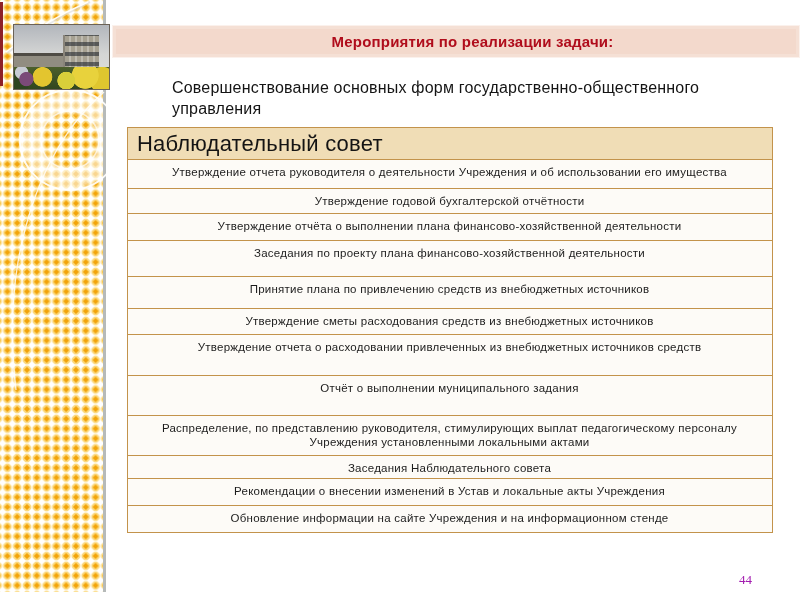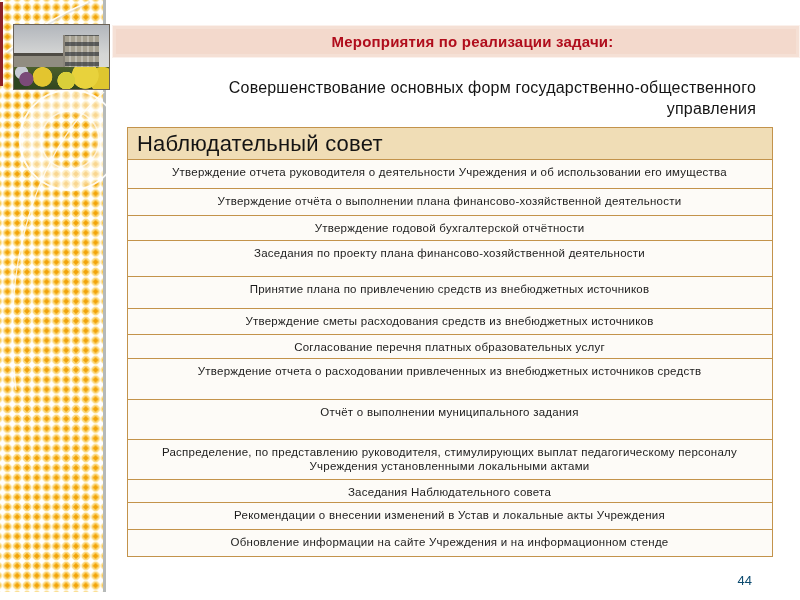"Совершенствование основных форм" .subtitle { left: 156px -> 172px; text-align: right -> left }
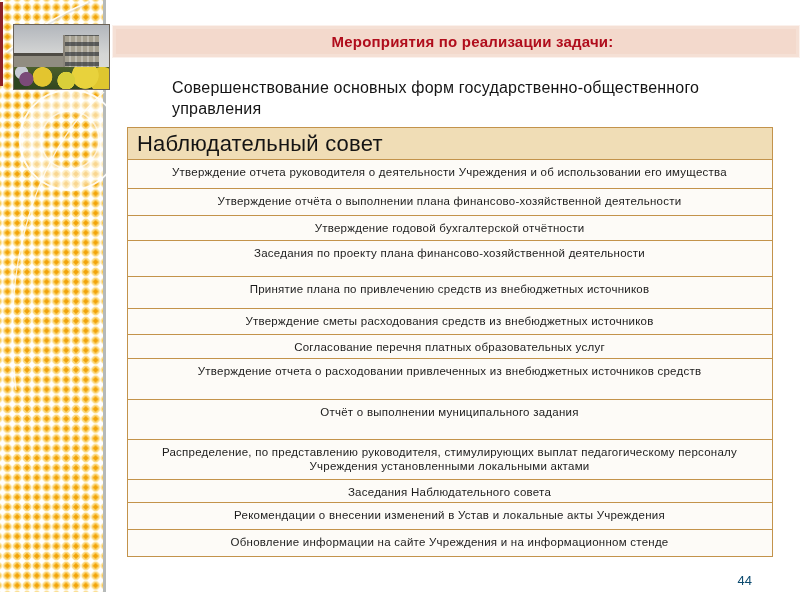"Утверждение отчёта о выполнении плана" div.trow { order: before "Утверждение годовой бухгалтерской" -> after "Утверждение годовой бухгалтерской" }
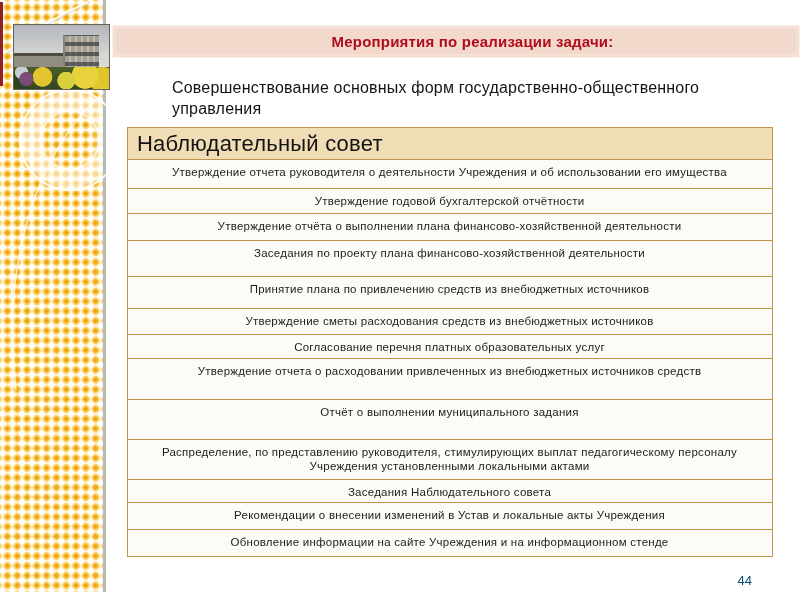"Согласование перечня платных" div.trow { html: <div>Согласование перечня платных образовательных услуг</div> -> none }
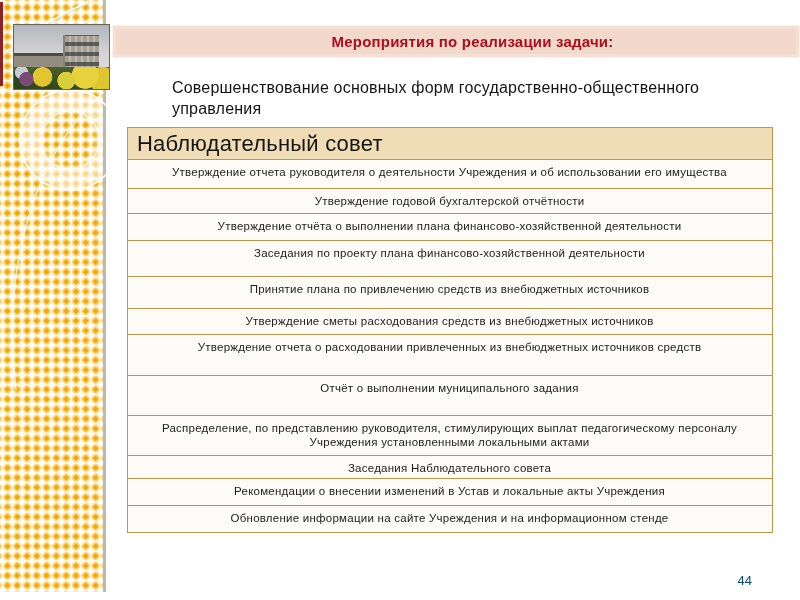"44" .page-number { color: #0c4a6e -> #a21caf; font-family: Liberation Sans, sans-serif -> Liberation Serif, serif }
